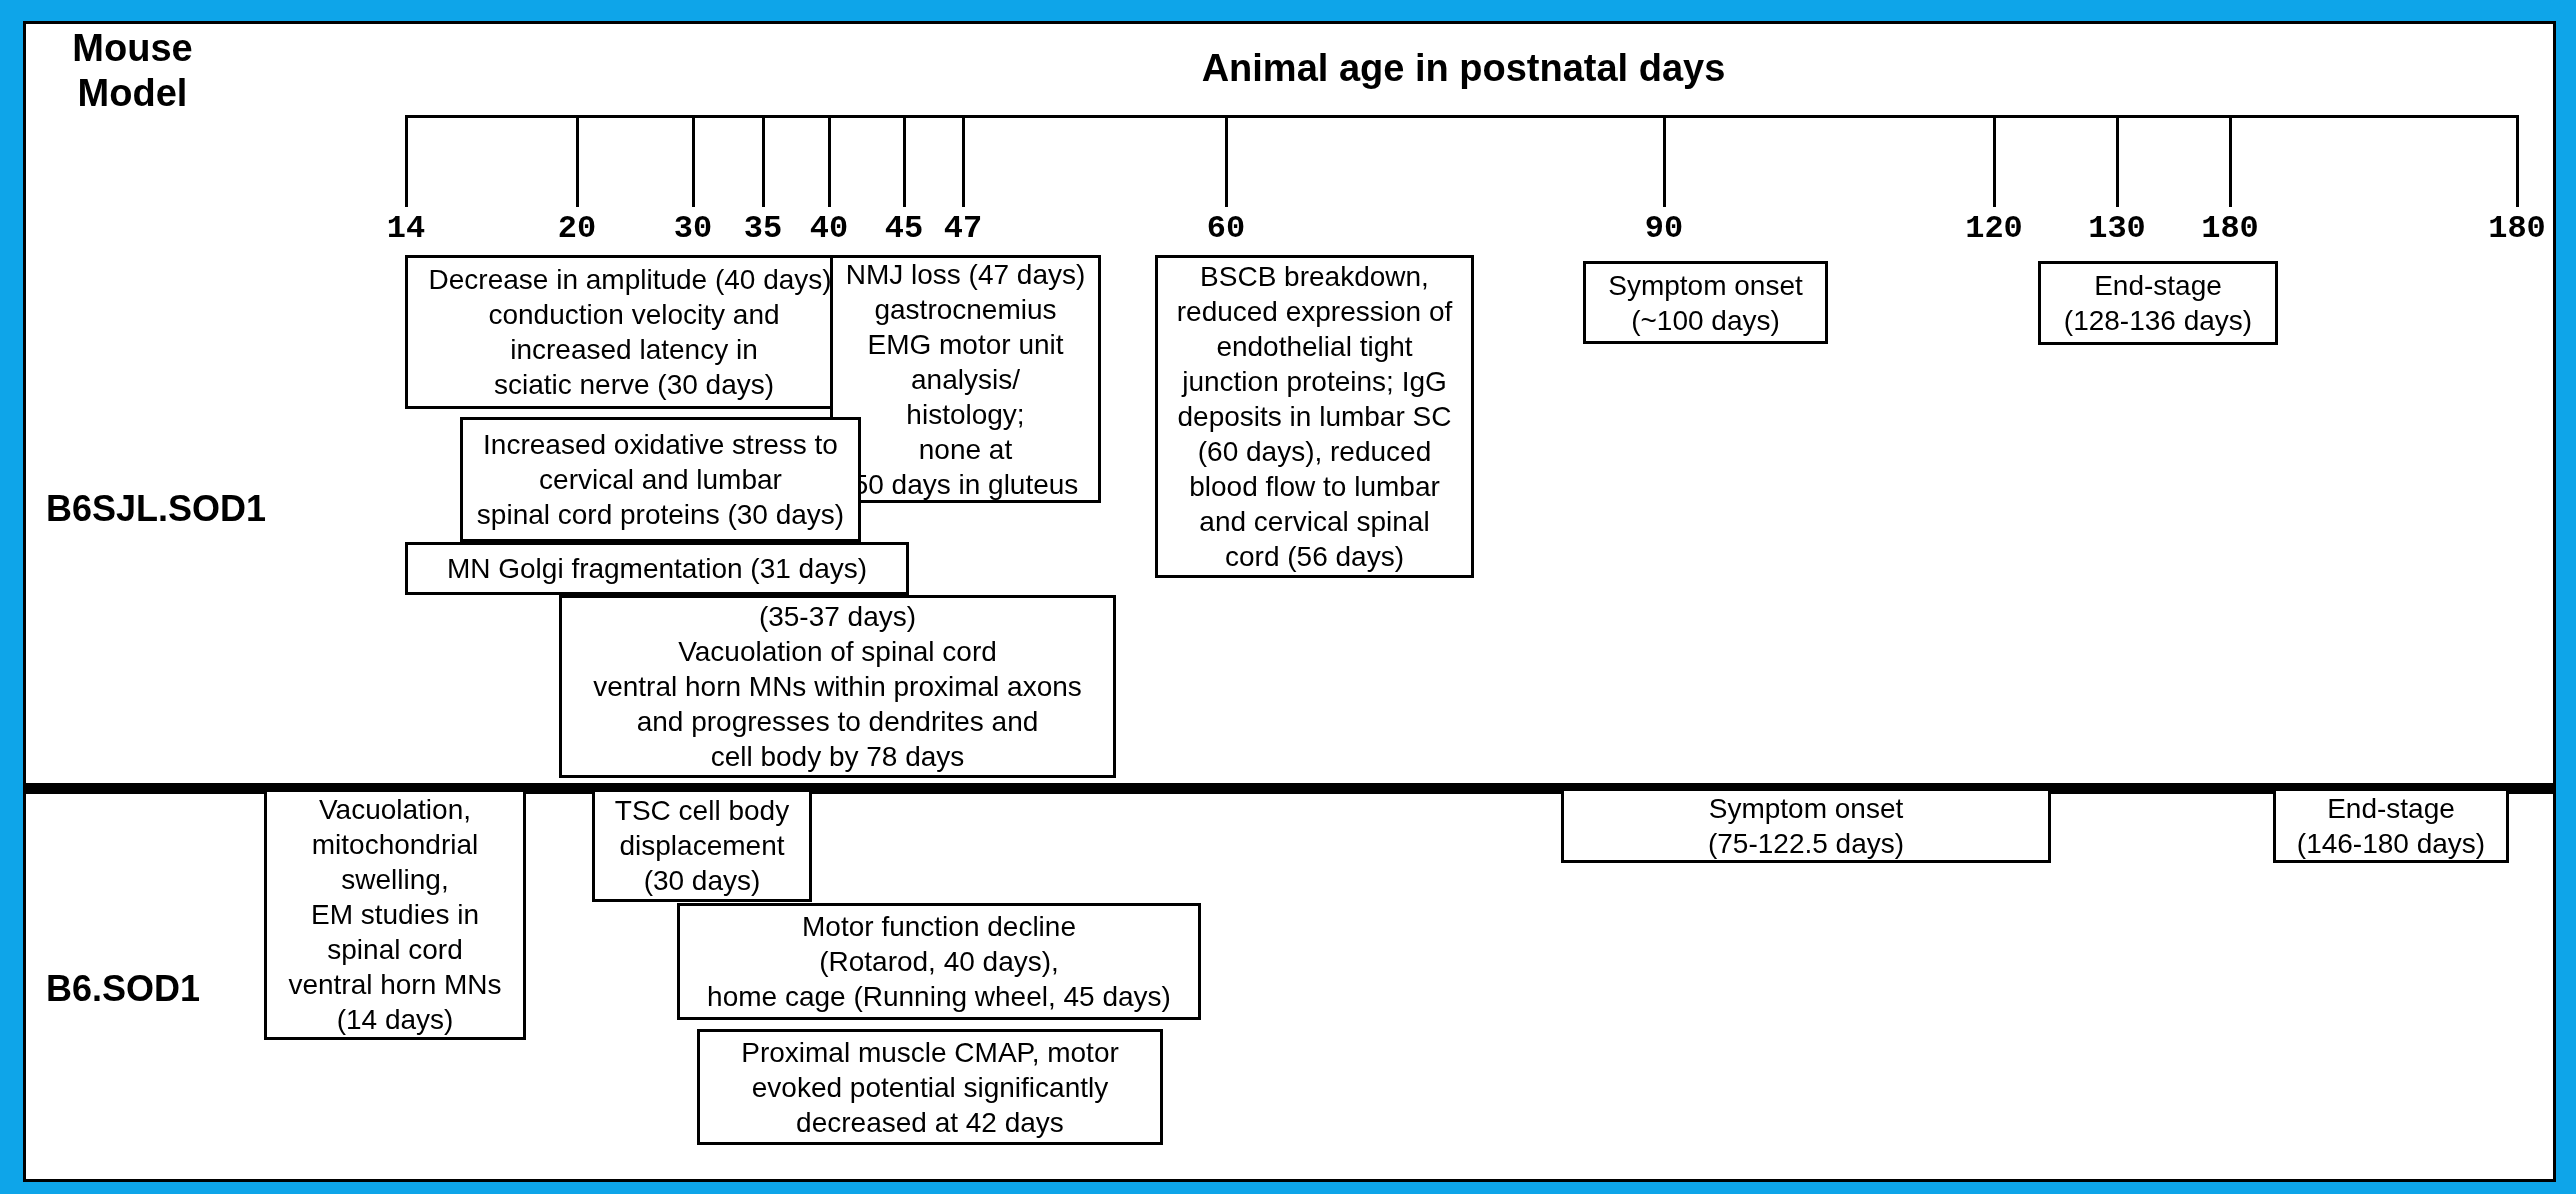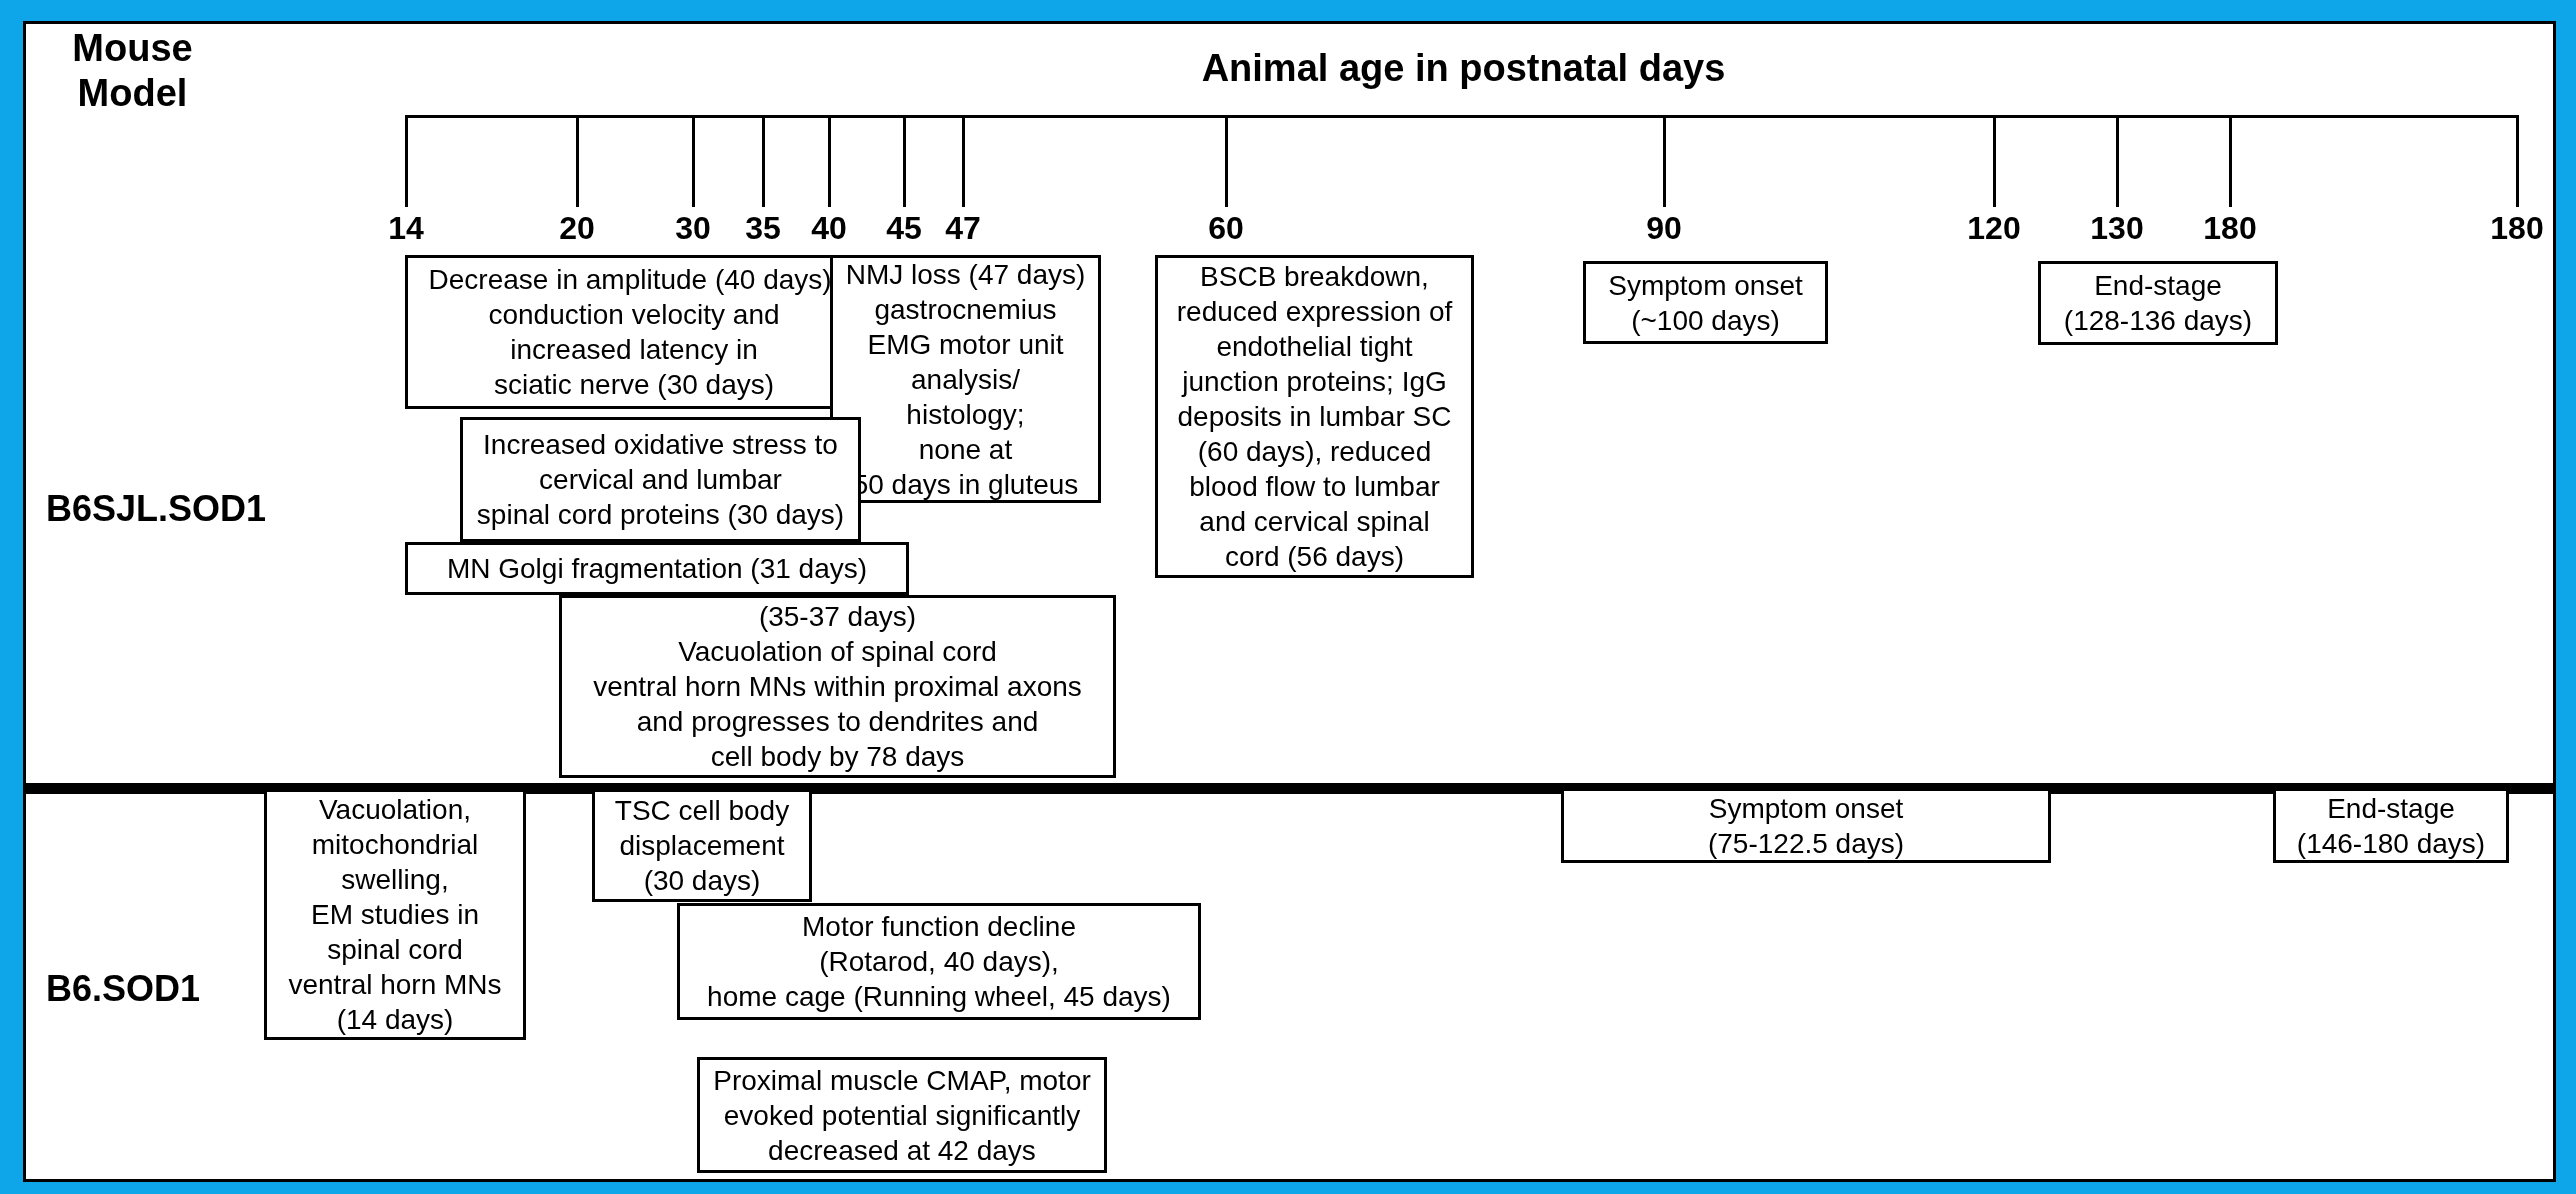"14" .tick-label { font-family: none -> Liberation Mono, monospace }
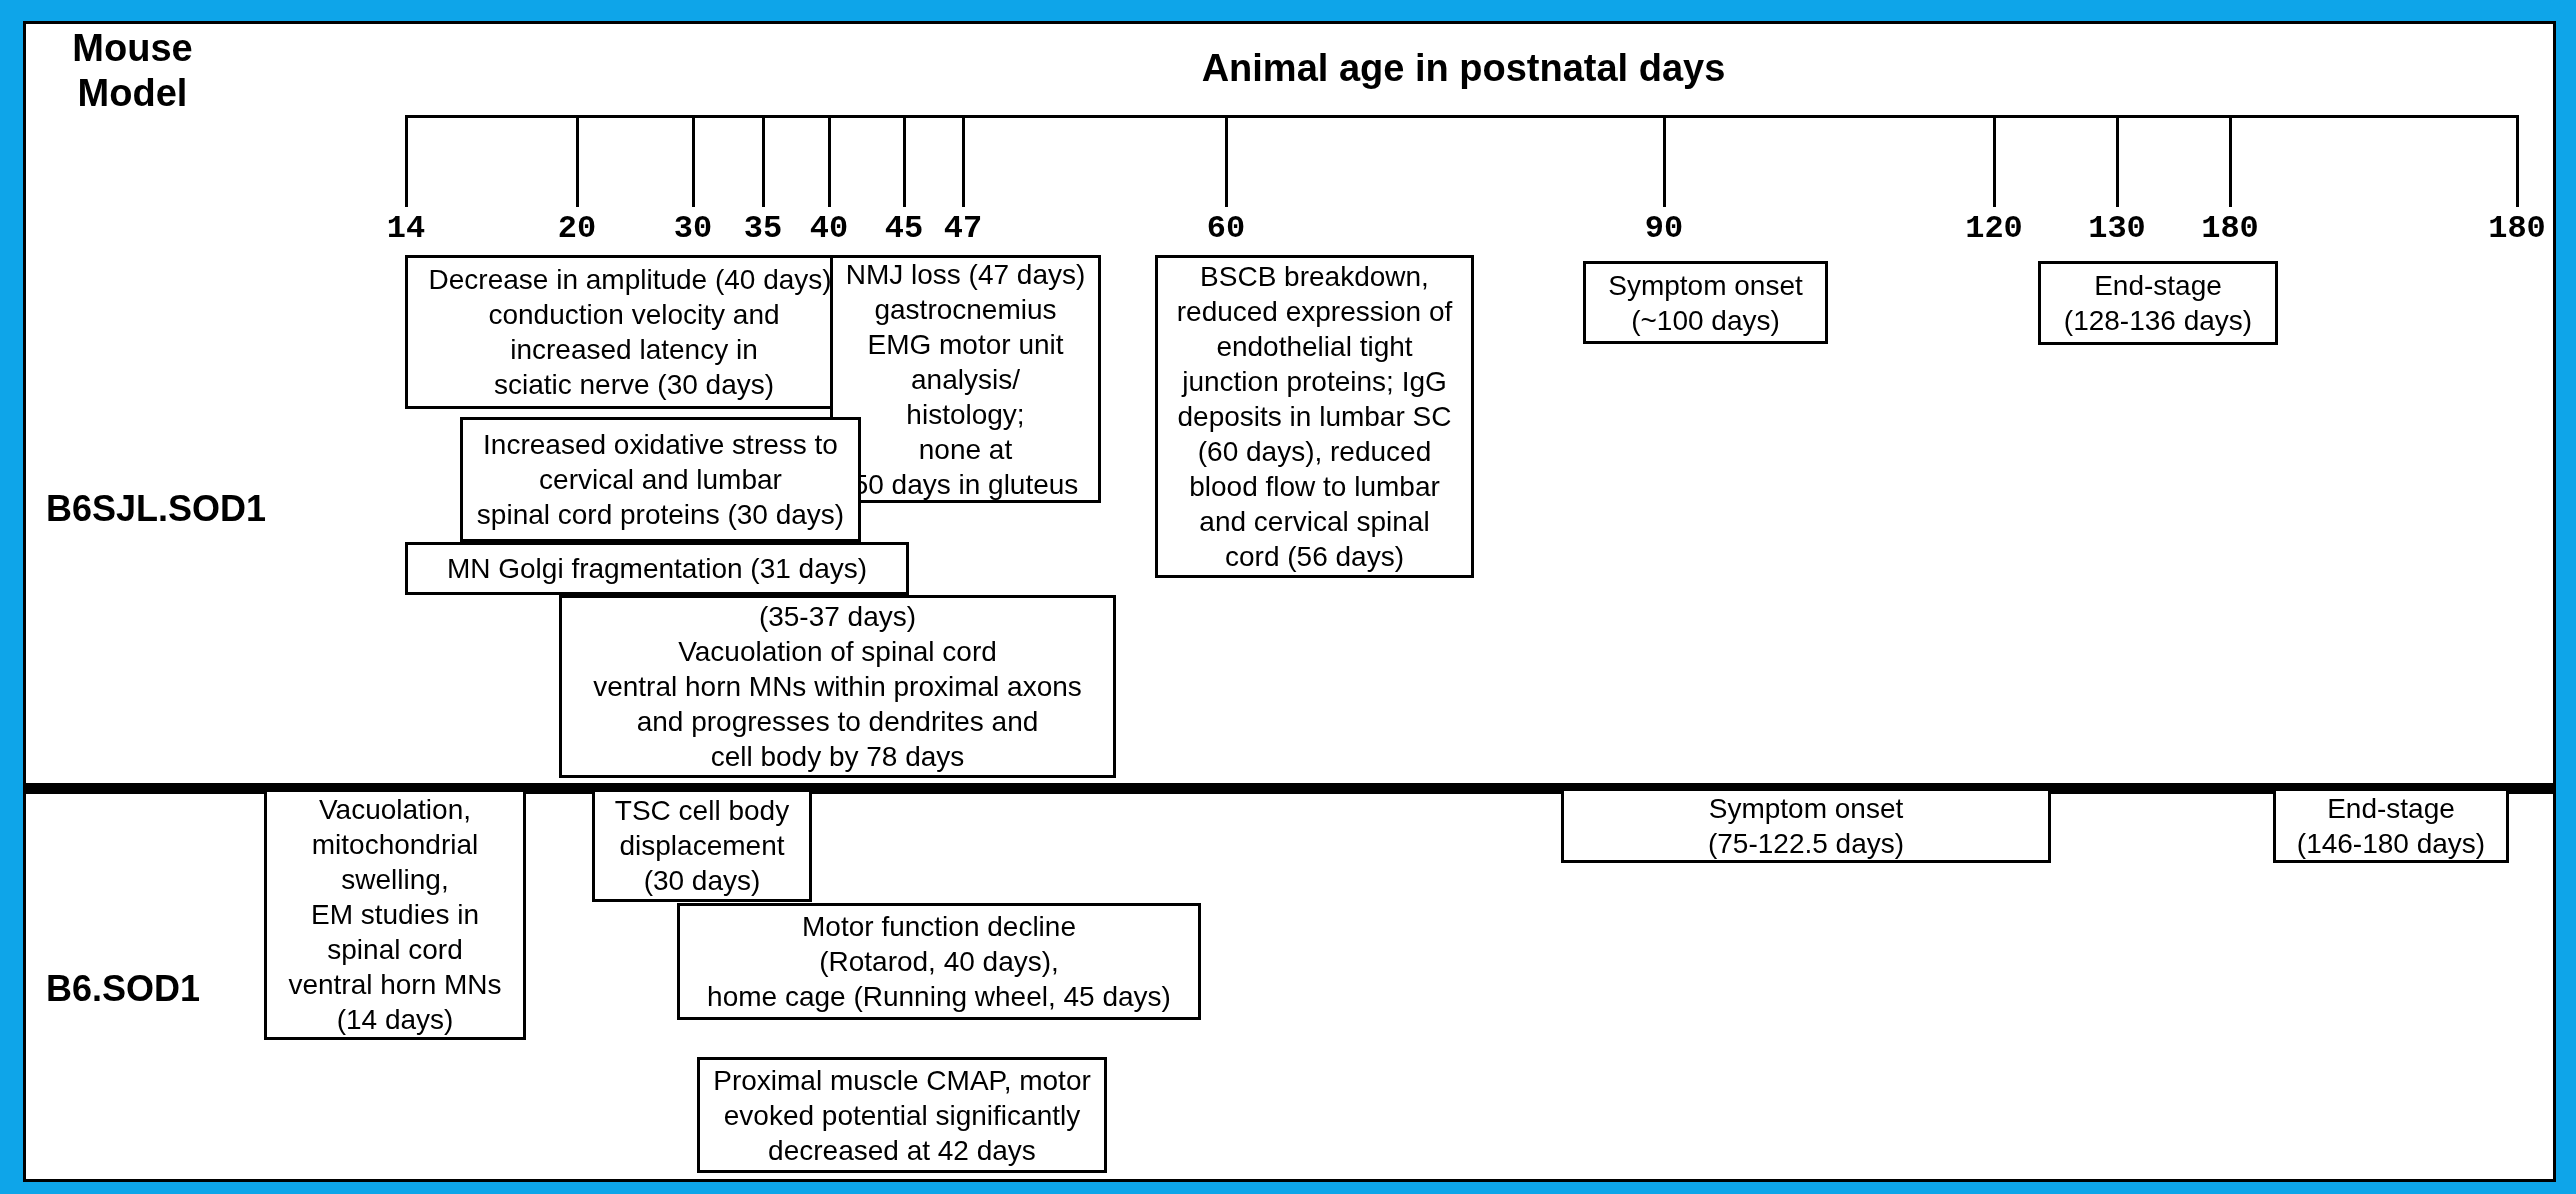"Proximal muscle CMAP, motor" div.ebox { margin-top: 28px -> none; width: 410px -> 466px }
